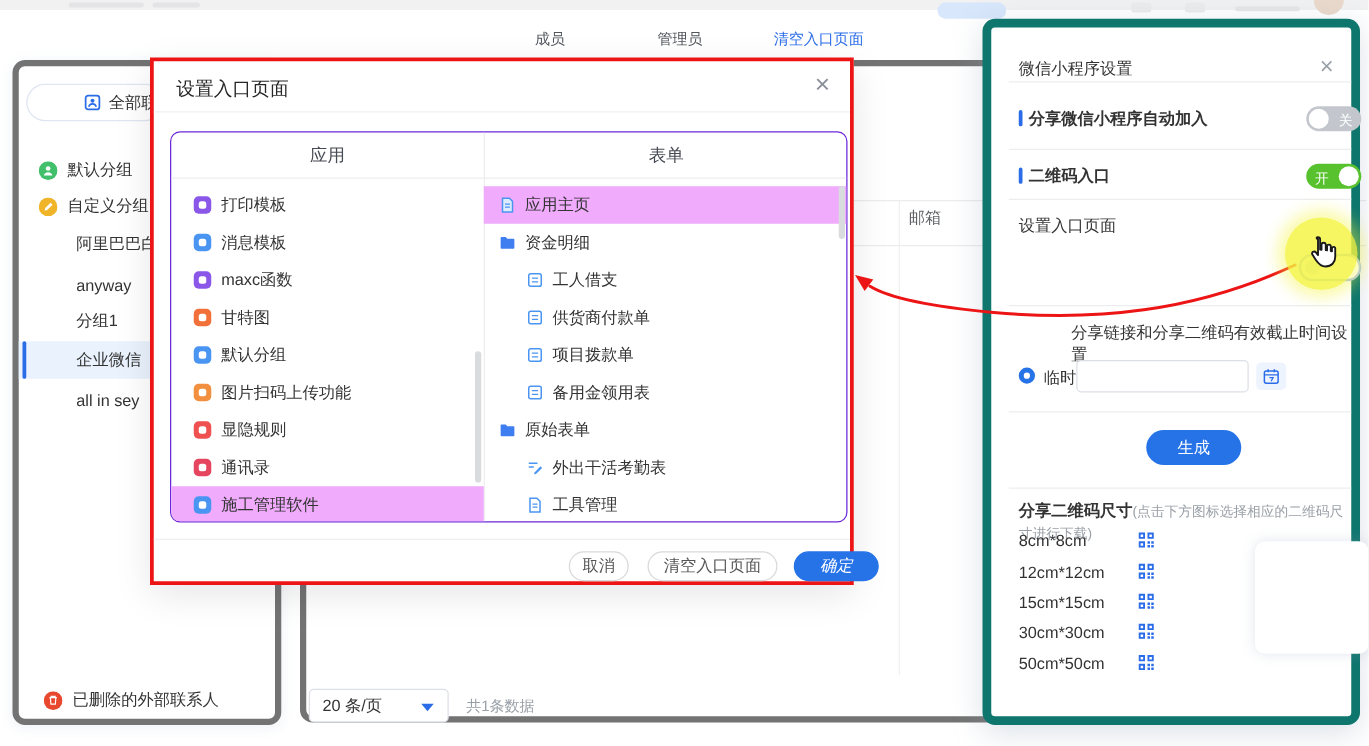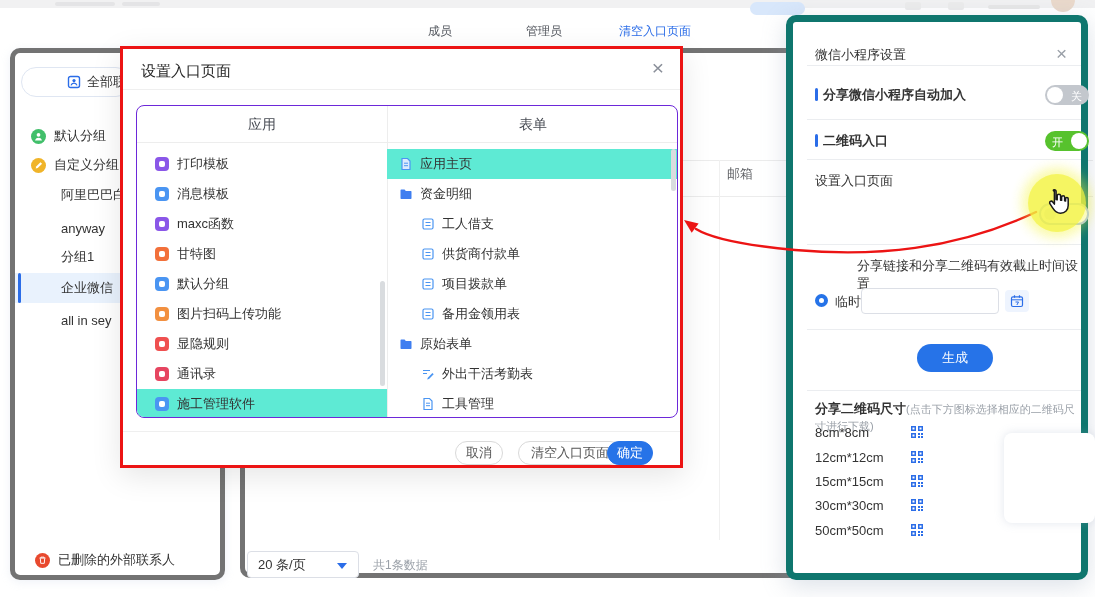"应用主页" .prow.sel { background: #5eead4 -> #f0abfc }
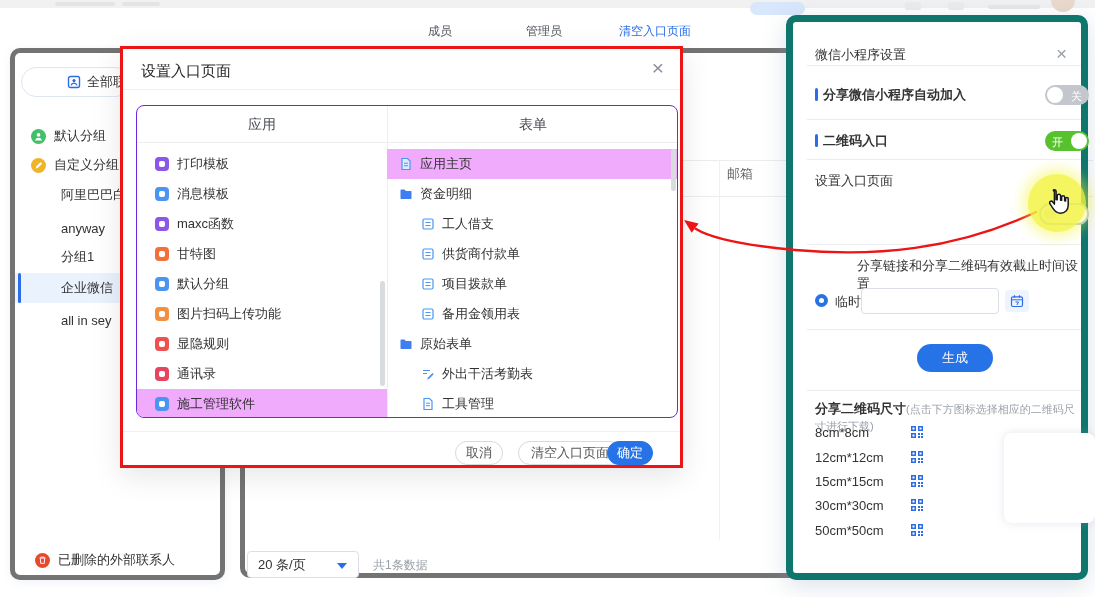"确定" div.mbtn { font-style: none -> italic; left: 484px -> 512px; width: 46px -> 68px }
